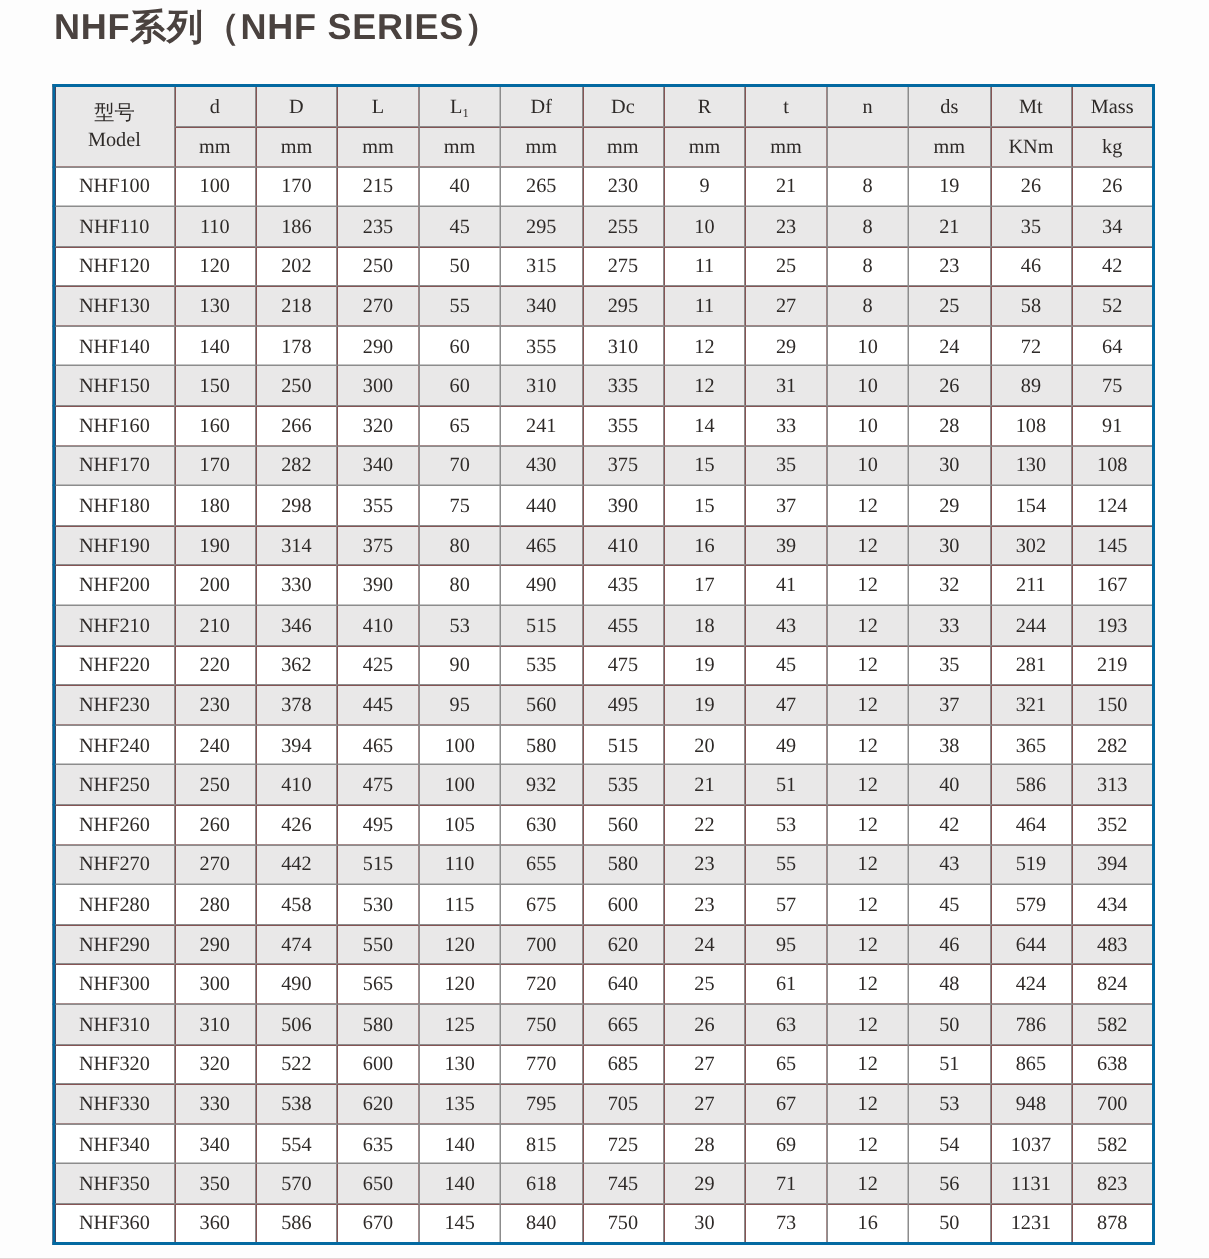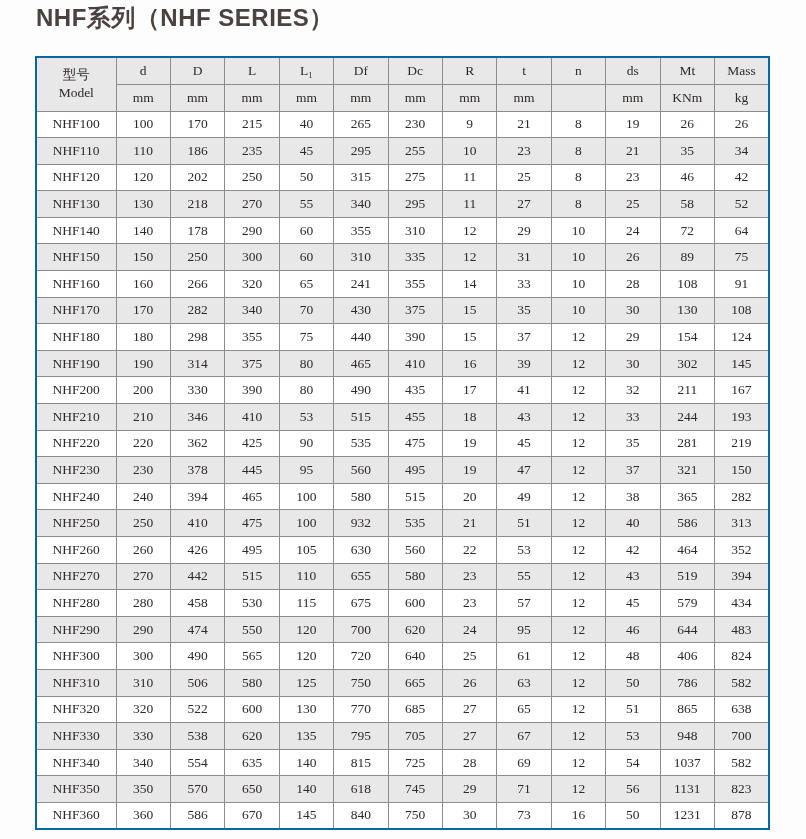"406" td { text: 406 -> 424 }
